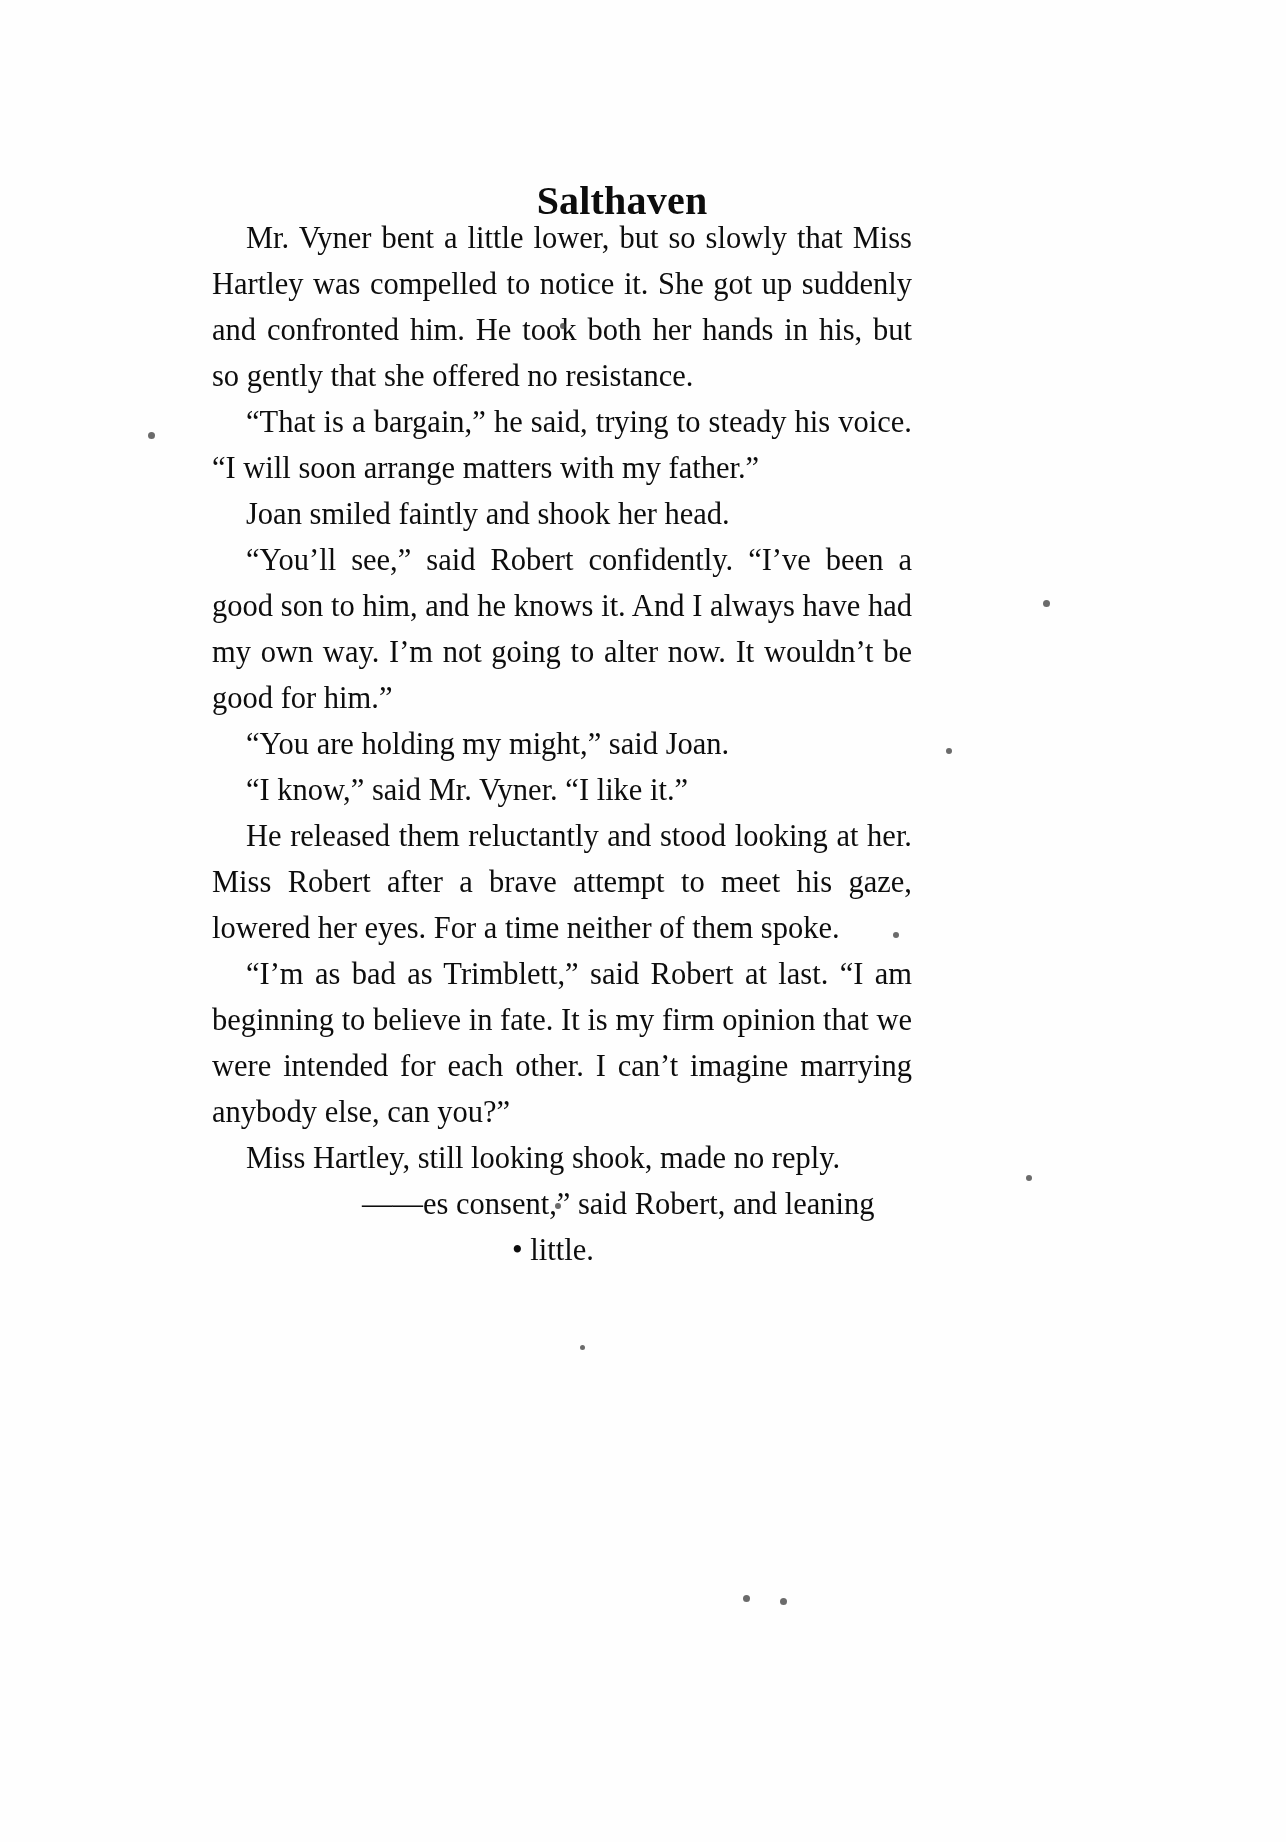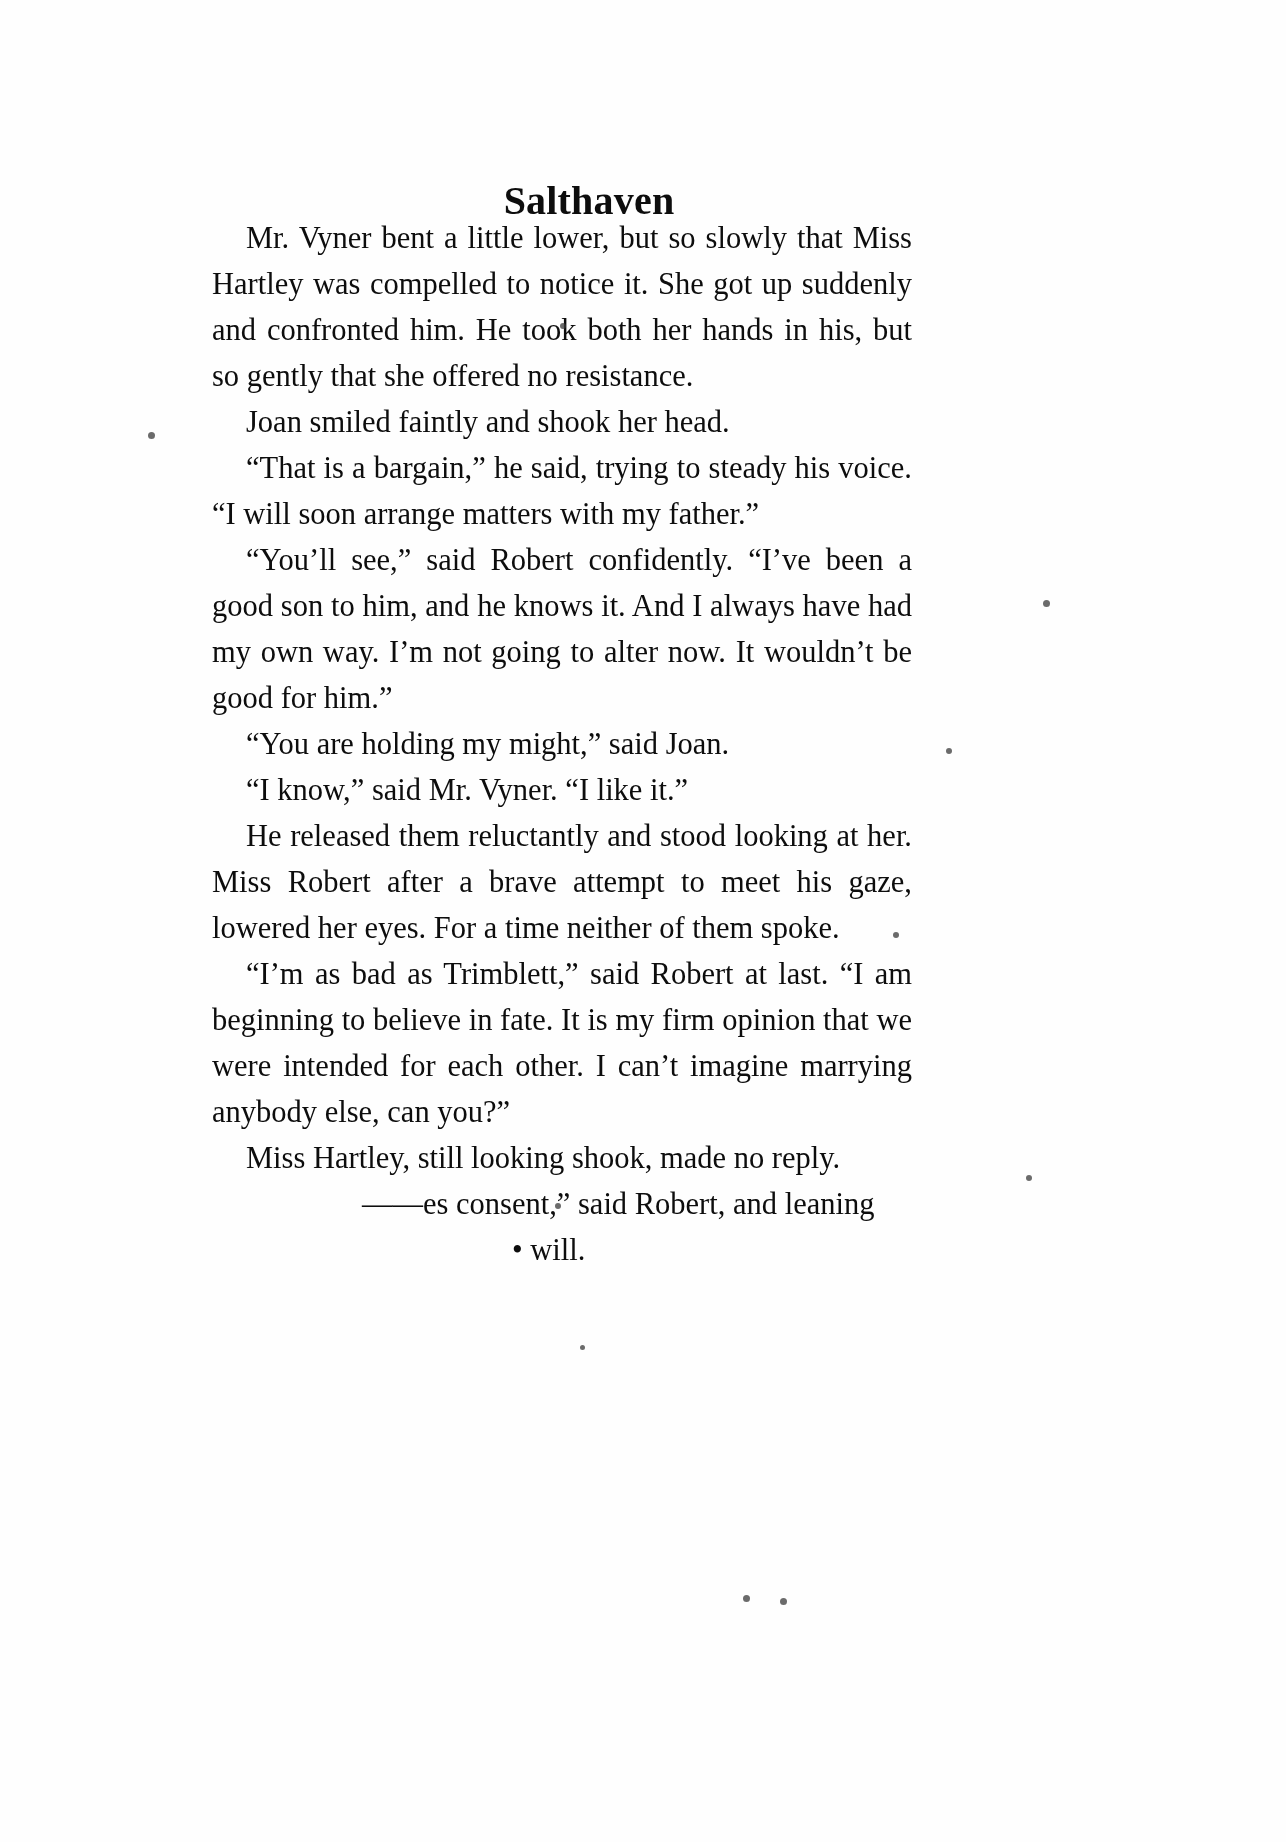"Salthaven" .page-title { padding-left: none -> 33px }
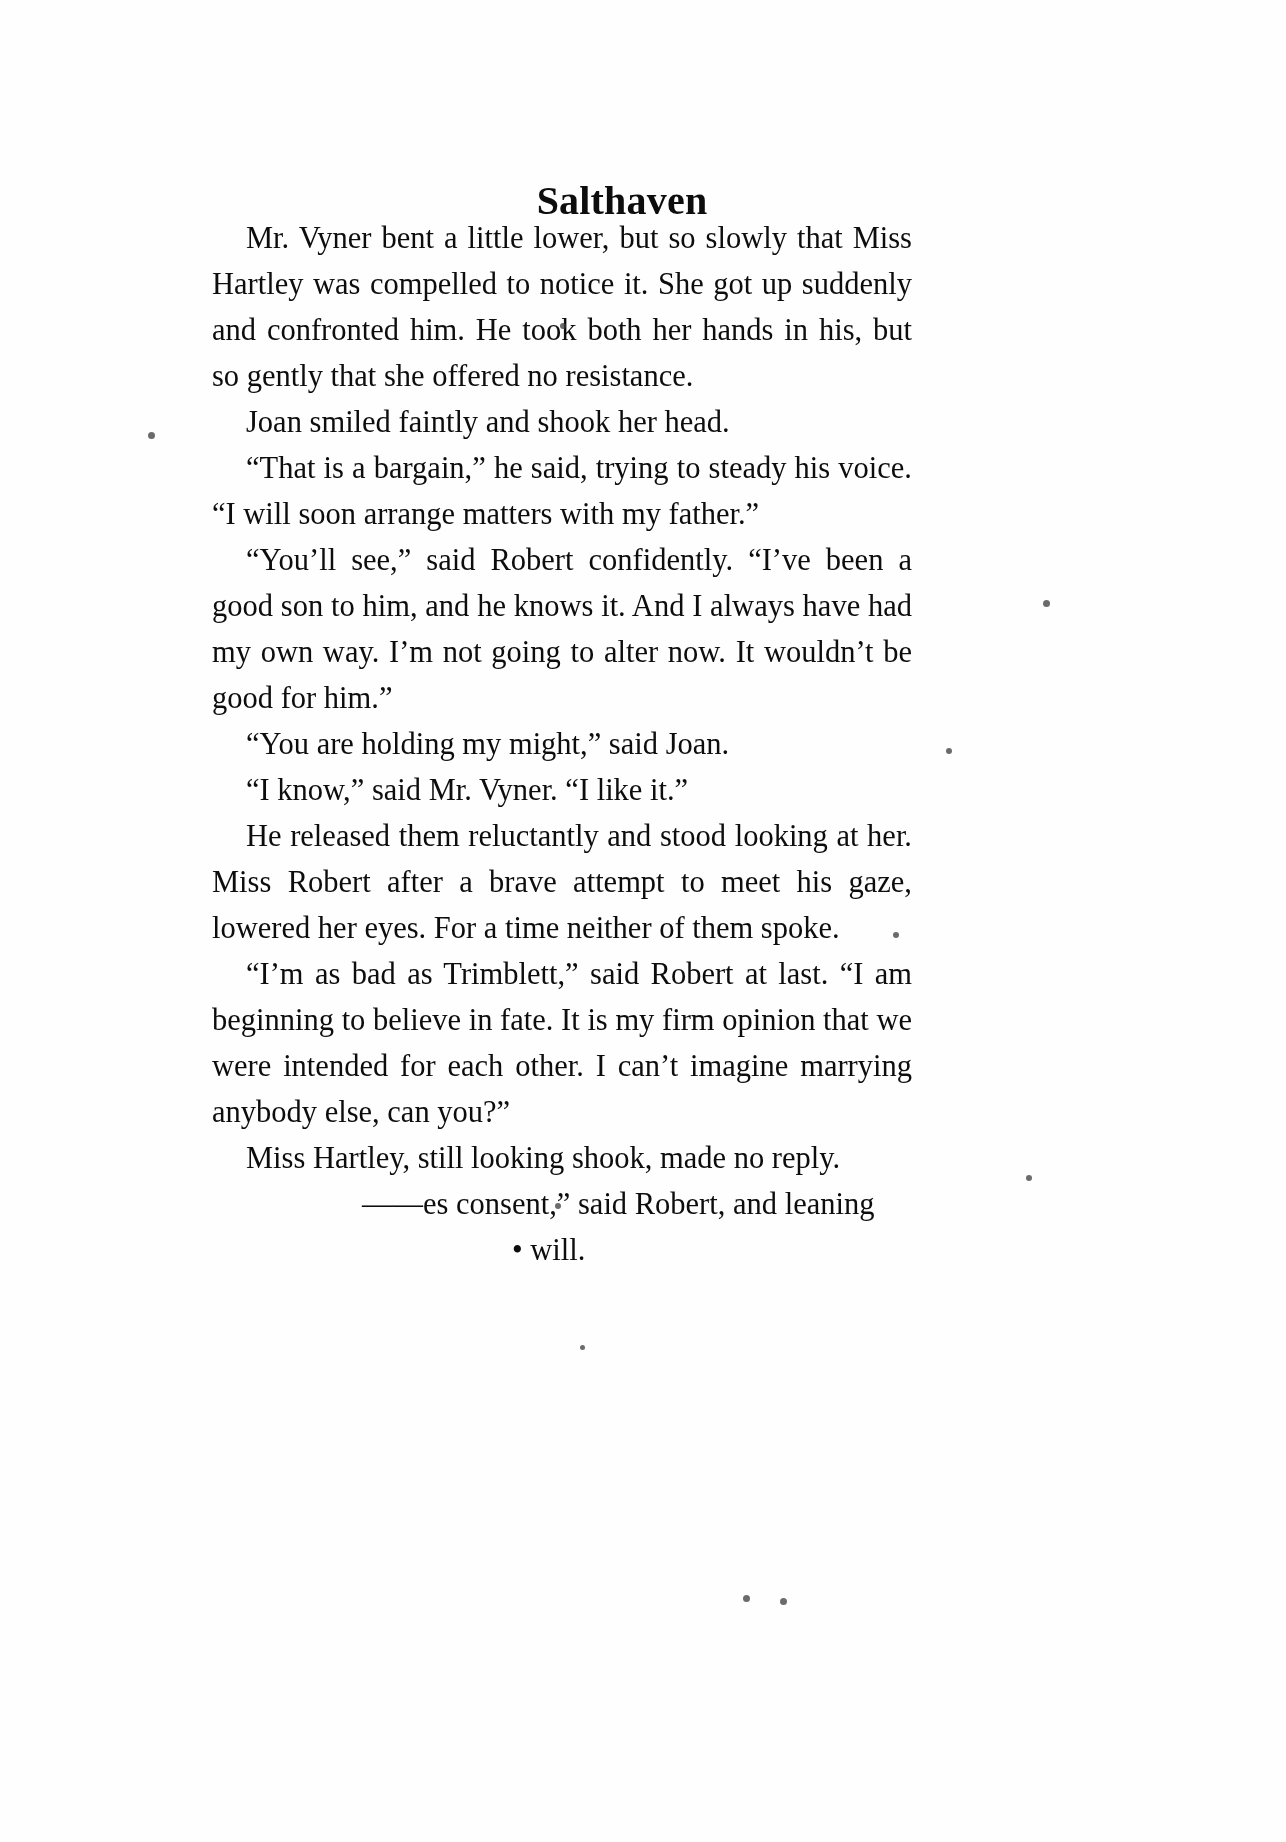"Joan smiled faintly and shook" p.para { order: before "“That is a bargain,” he" -> after "“That is a bargain,” he" }
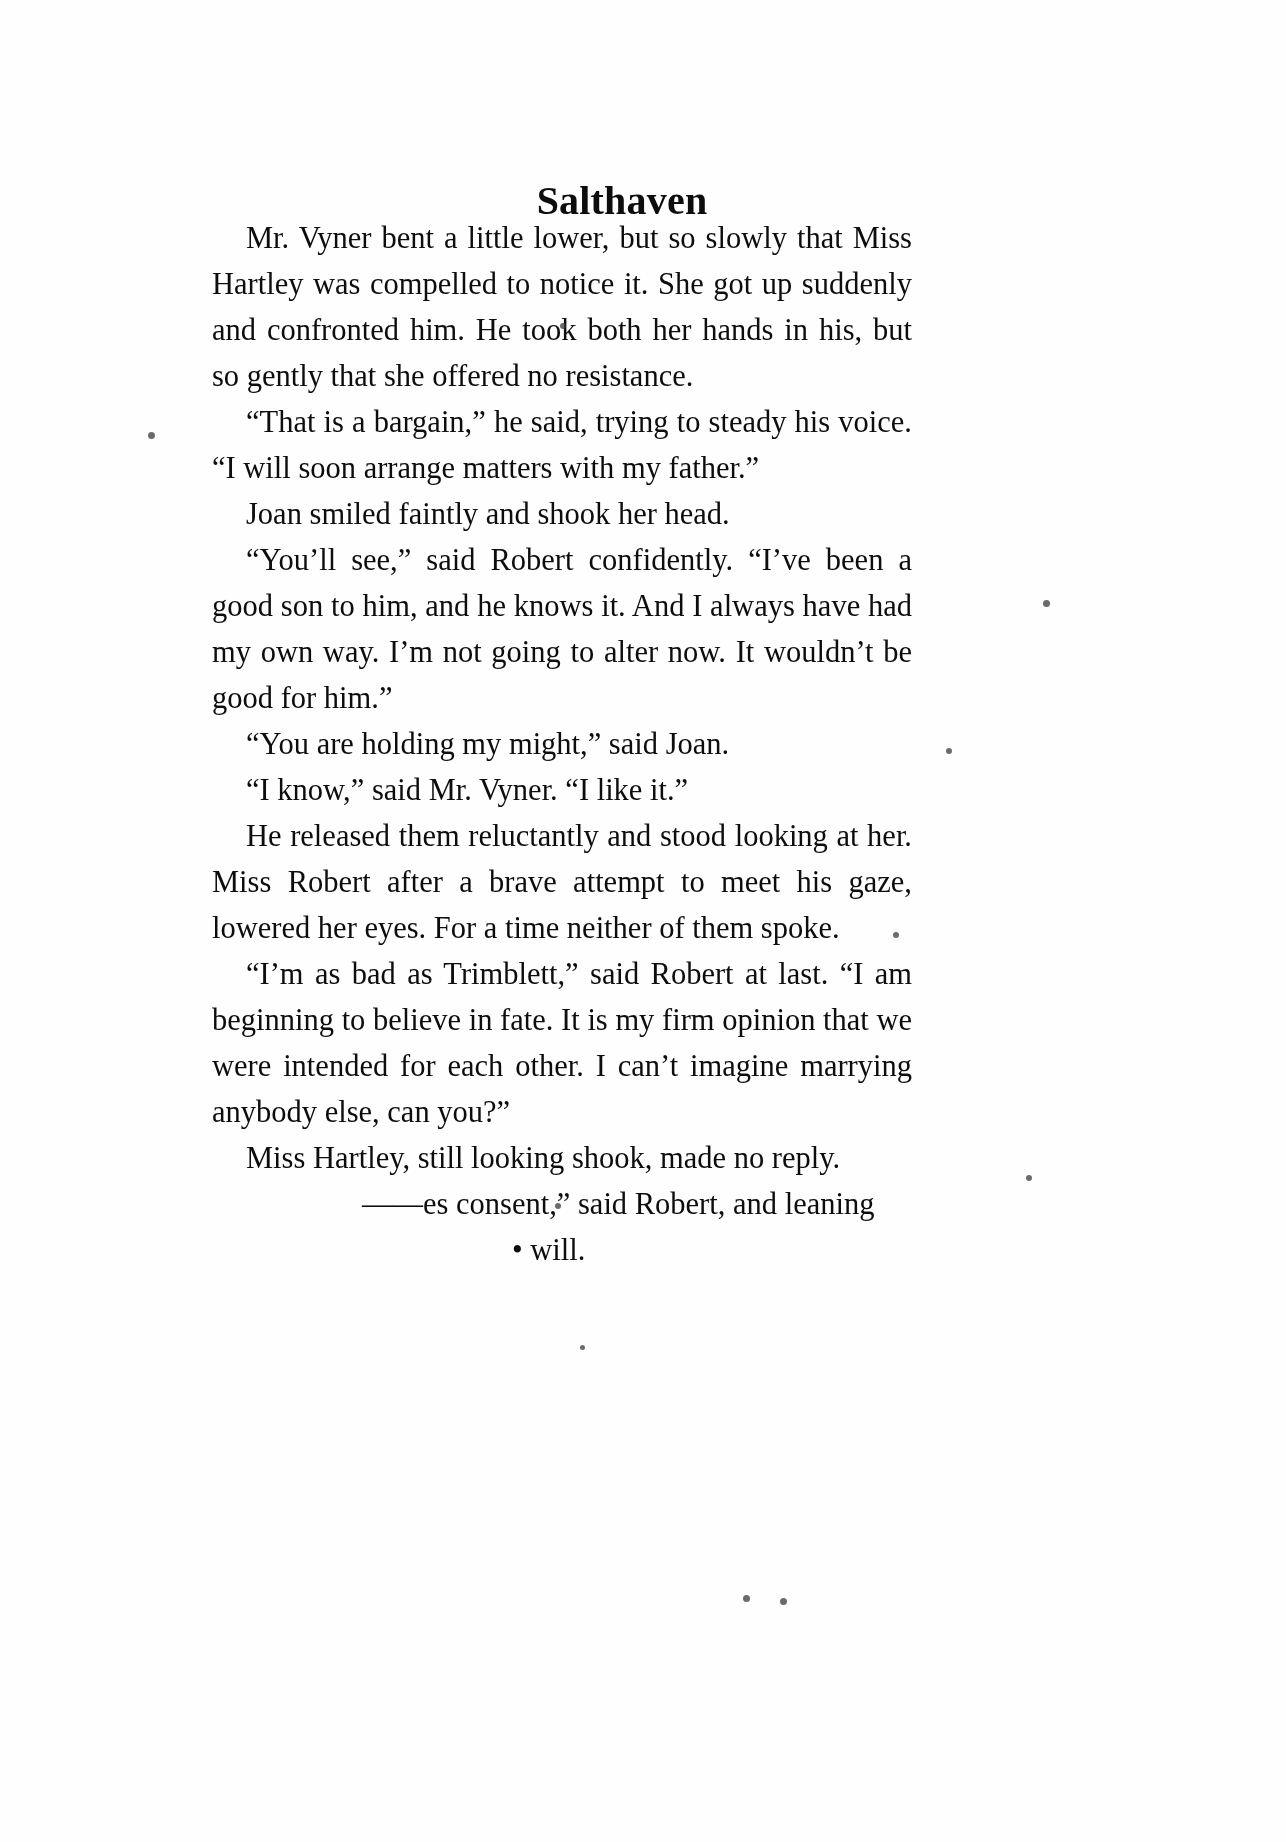"• will." p.para { text: will -> little }
